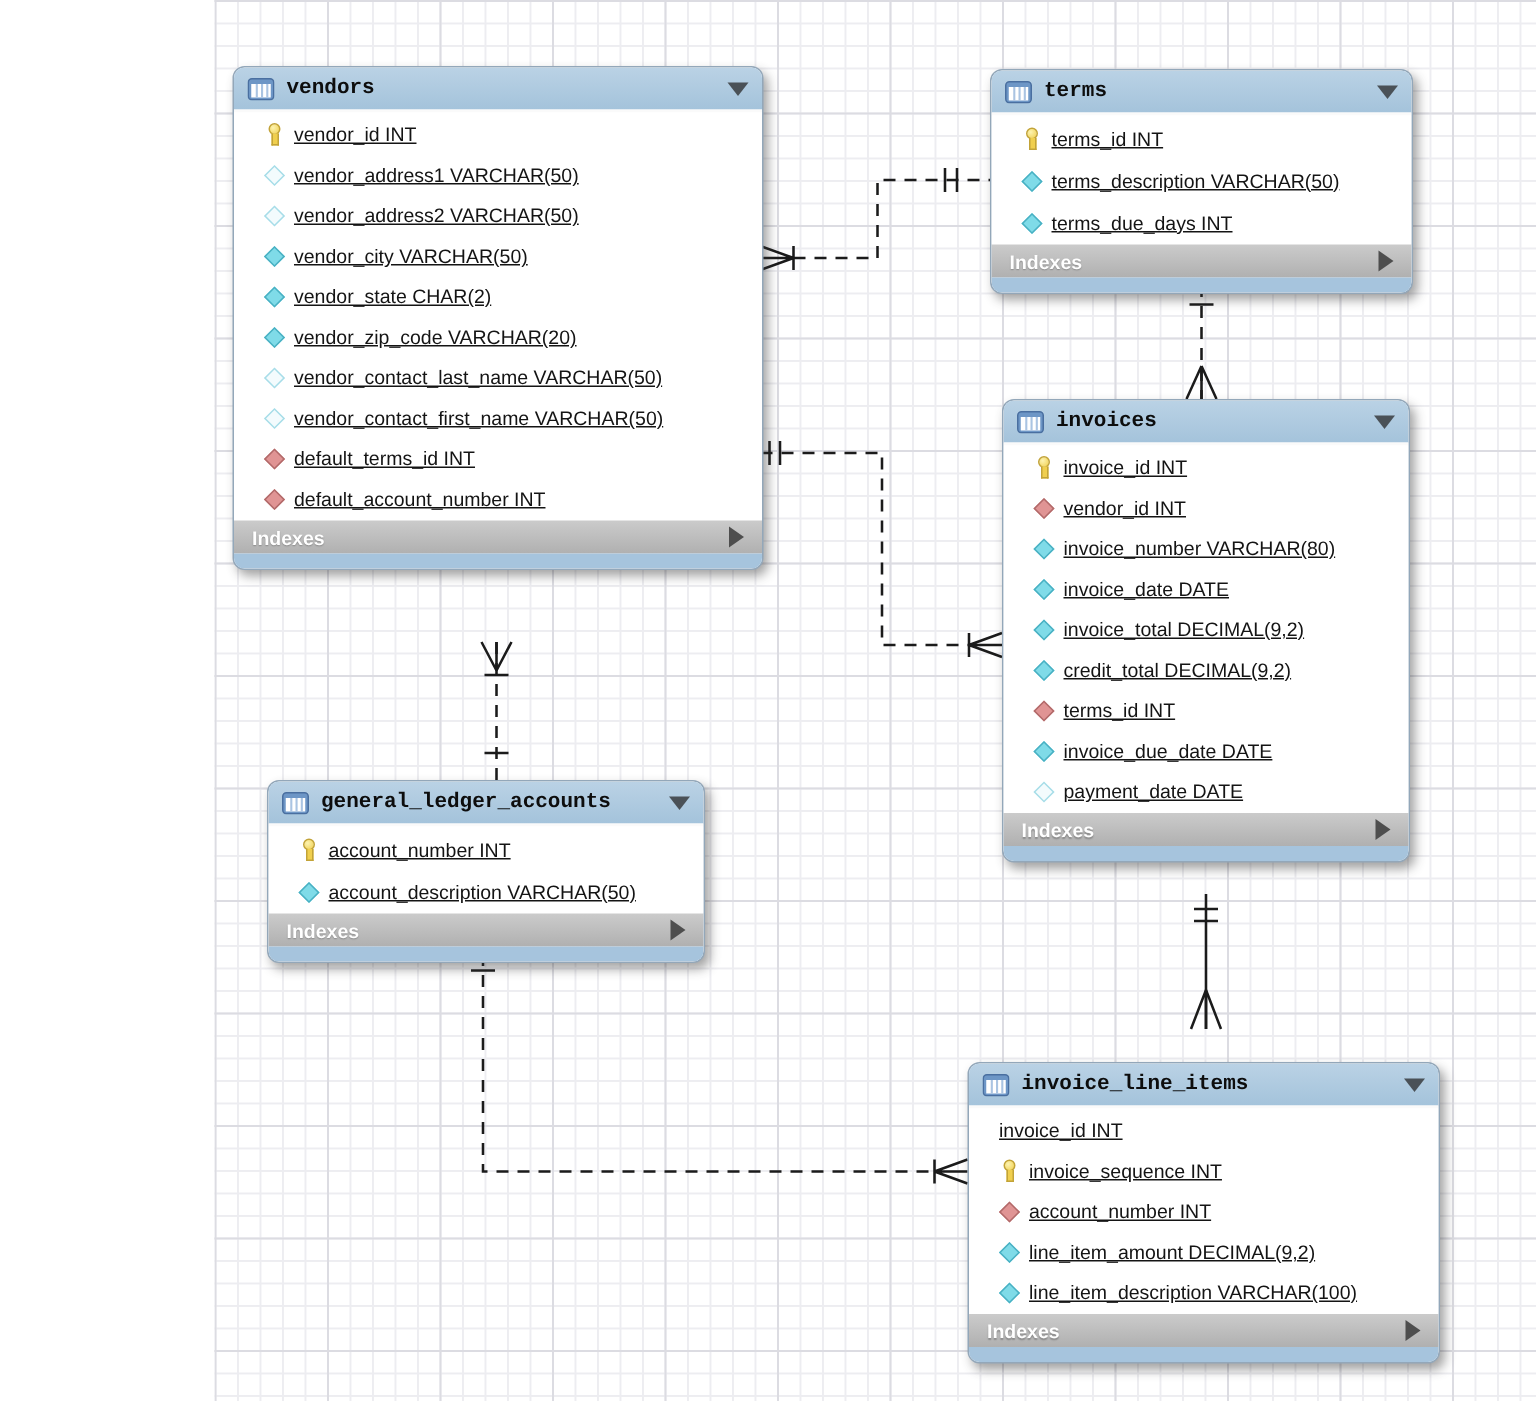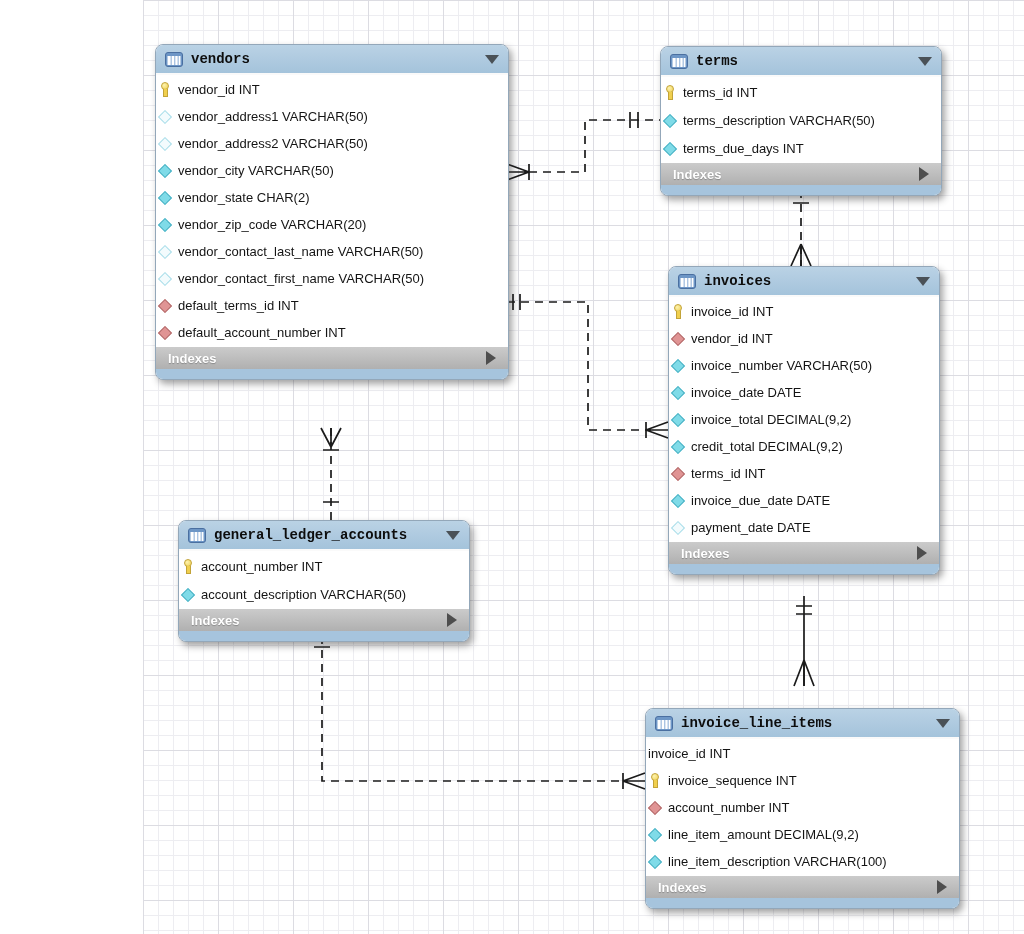"vendor_id INT" .trow { padding: 0 2px -> 0 20px; text-decoration: none -> underline }
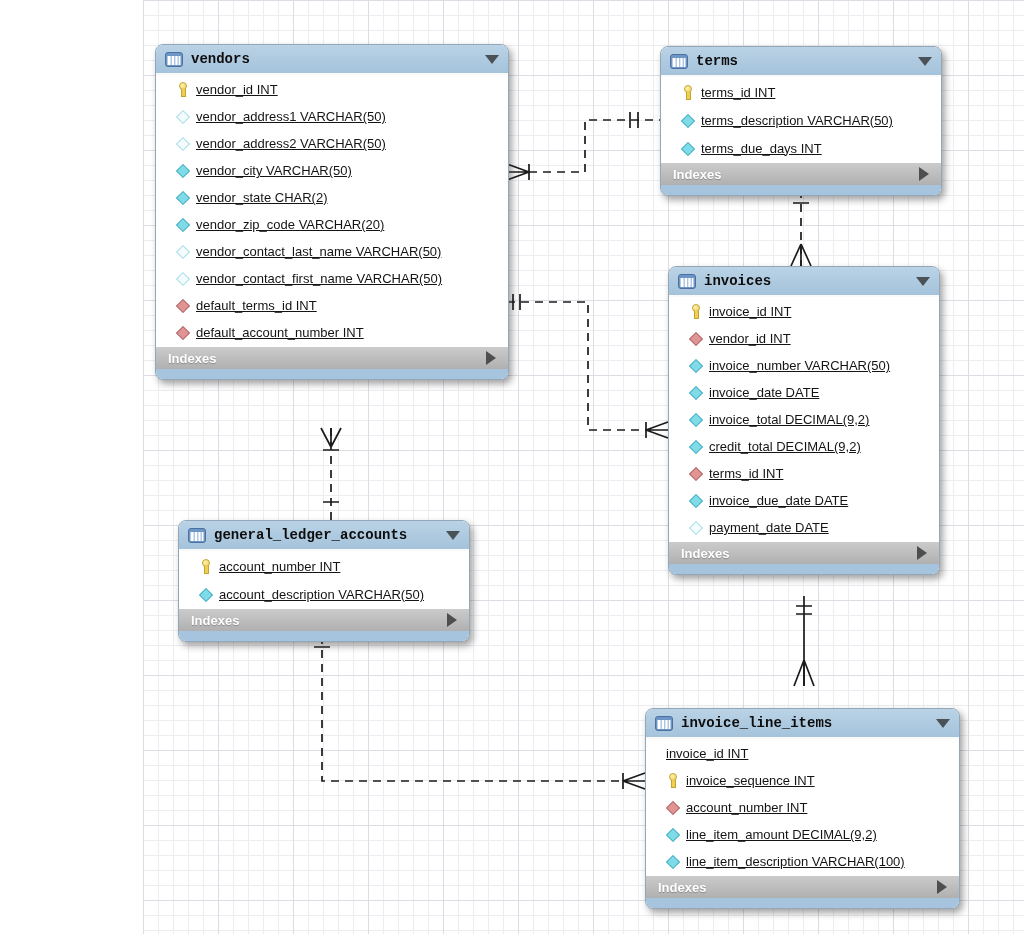"invoice_number VARCHAR(50)" span { text: 50 -> 80 }
